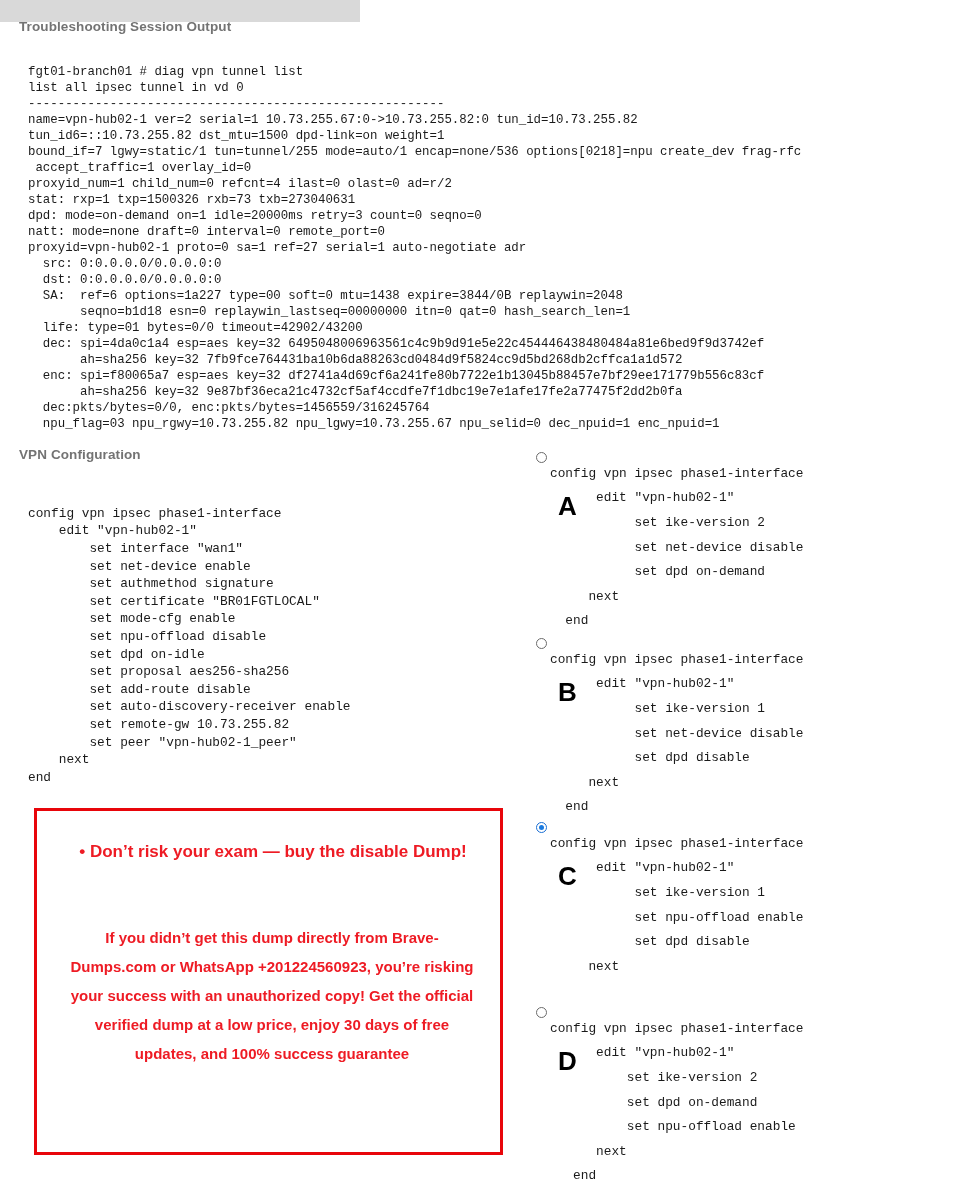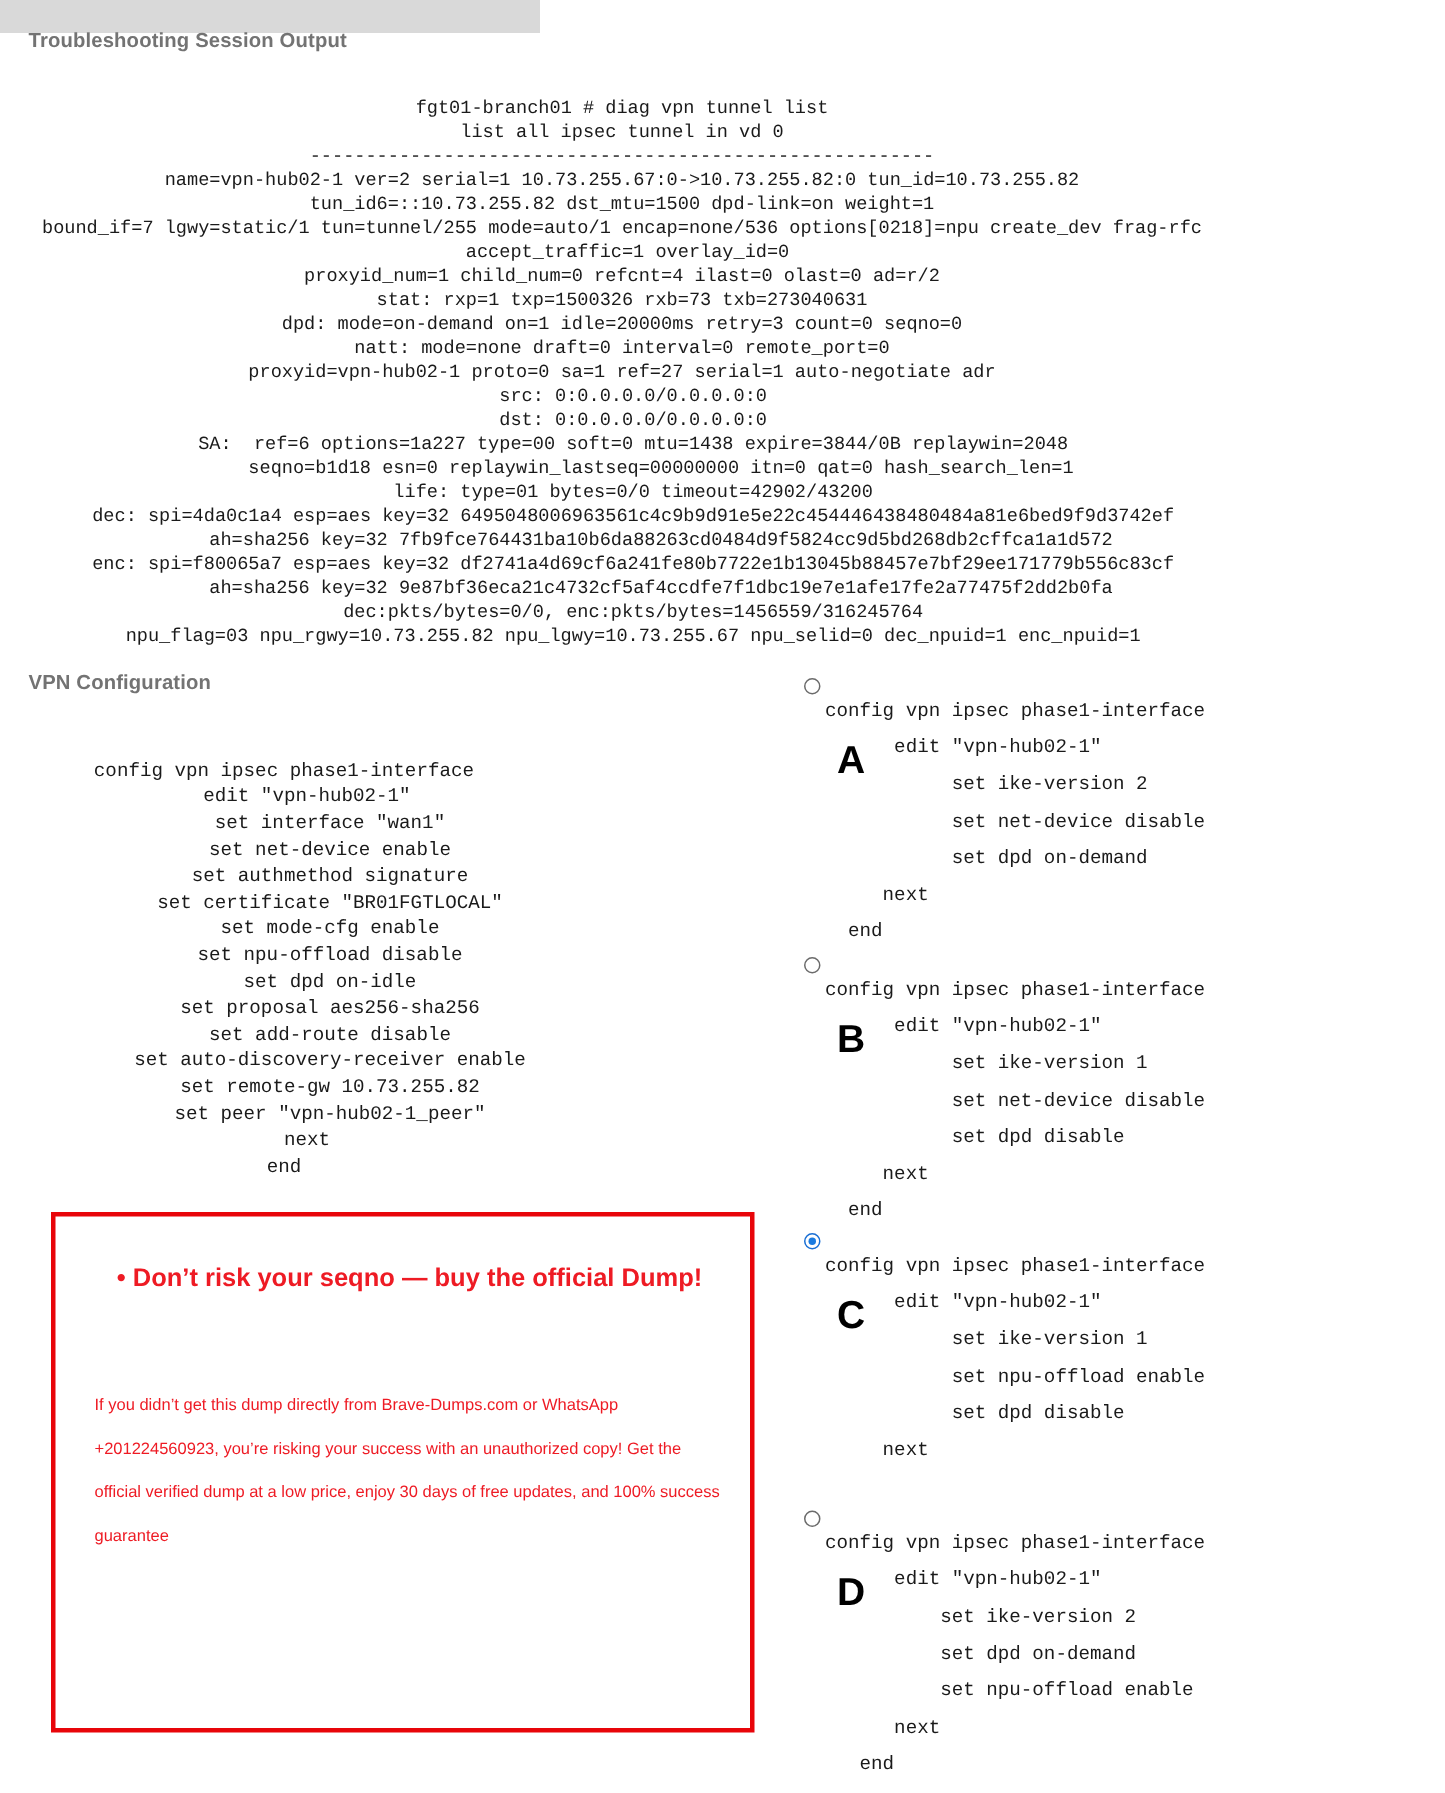"fgt01-branch01 # diag vpn tunnel" .mono-block { text-align: center -> none }
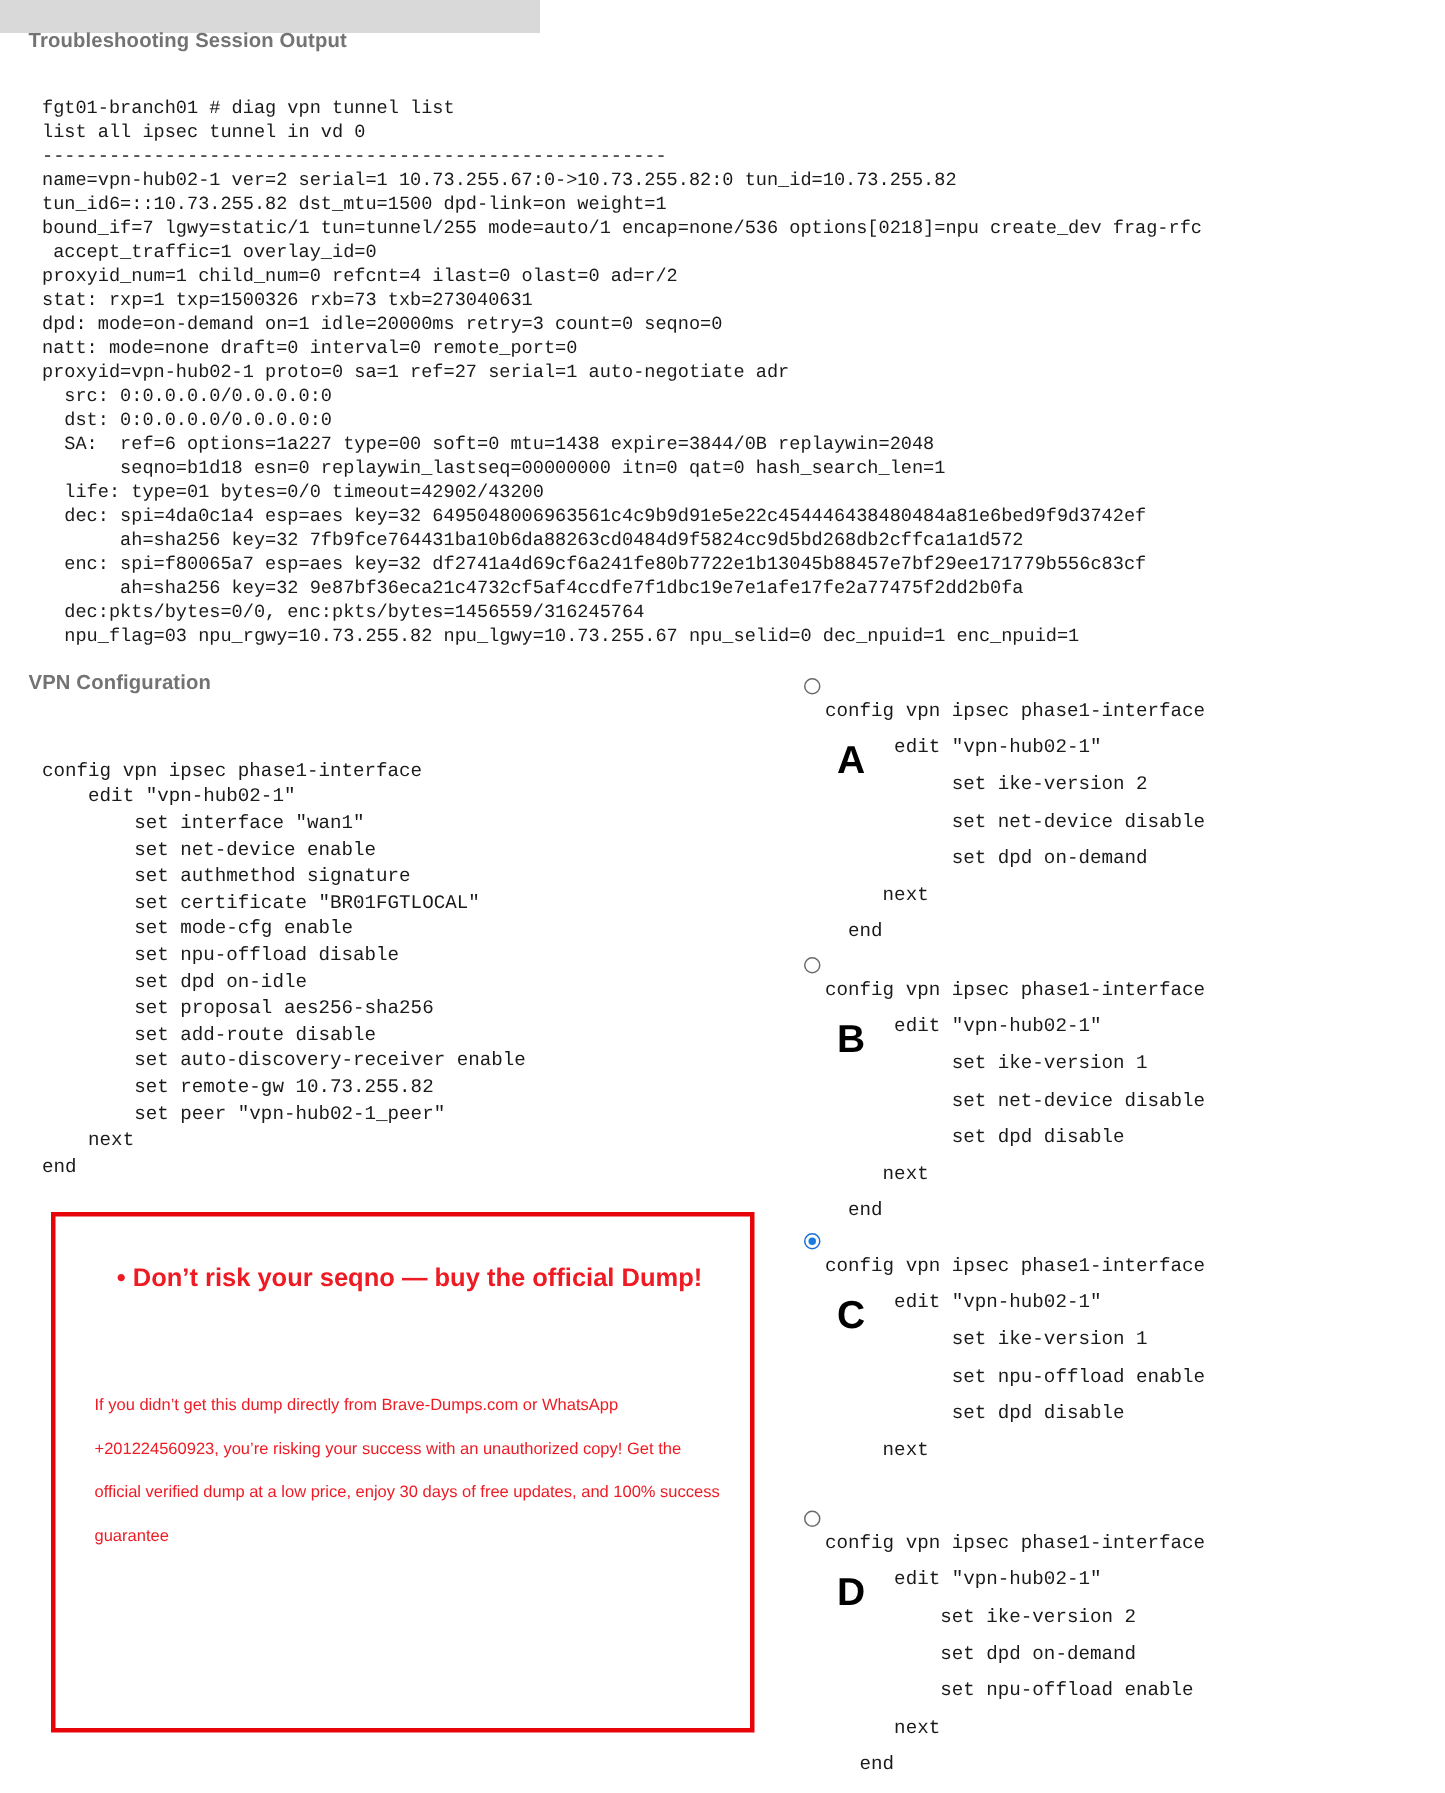"• Don’t risk your seqno" div { text: seqno — buy the official -> exam — buy the disable }
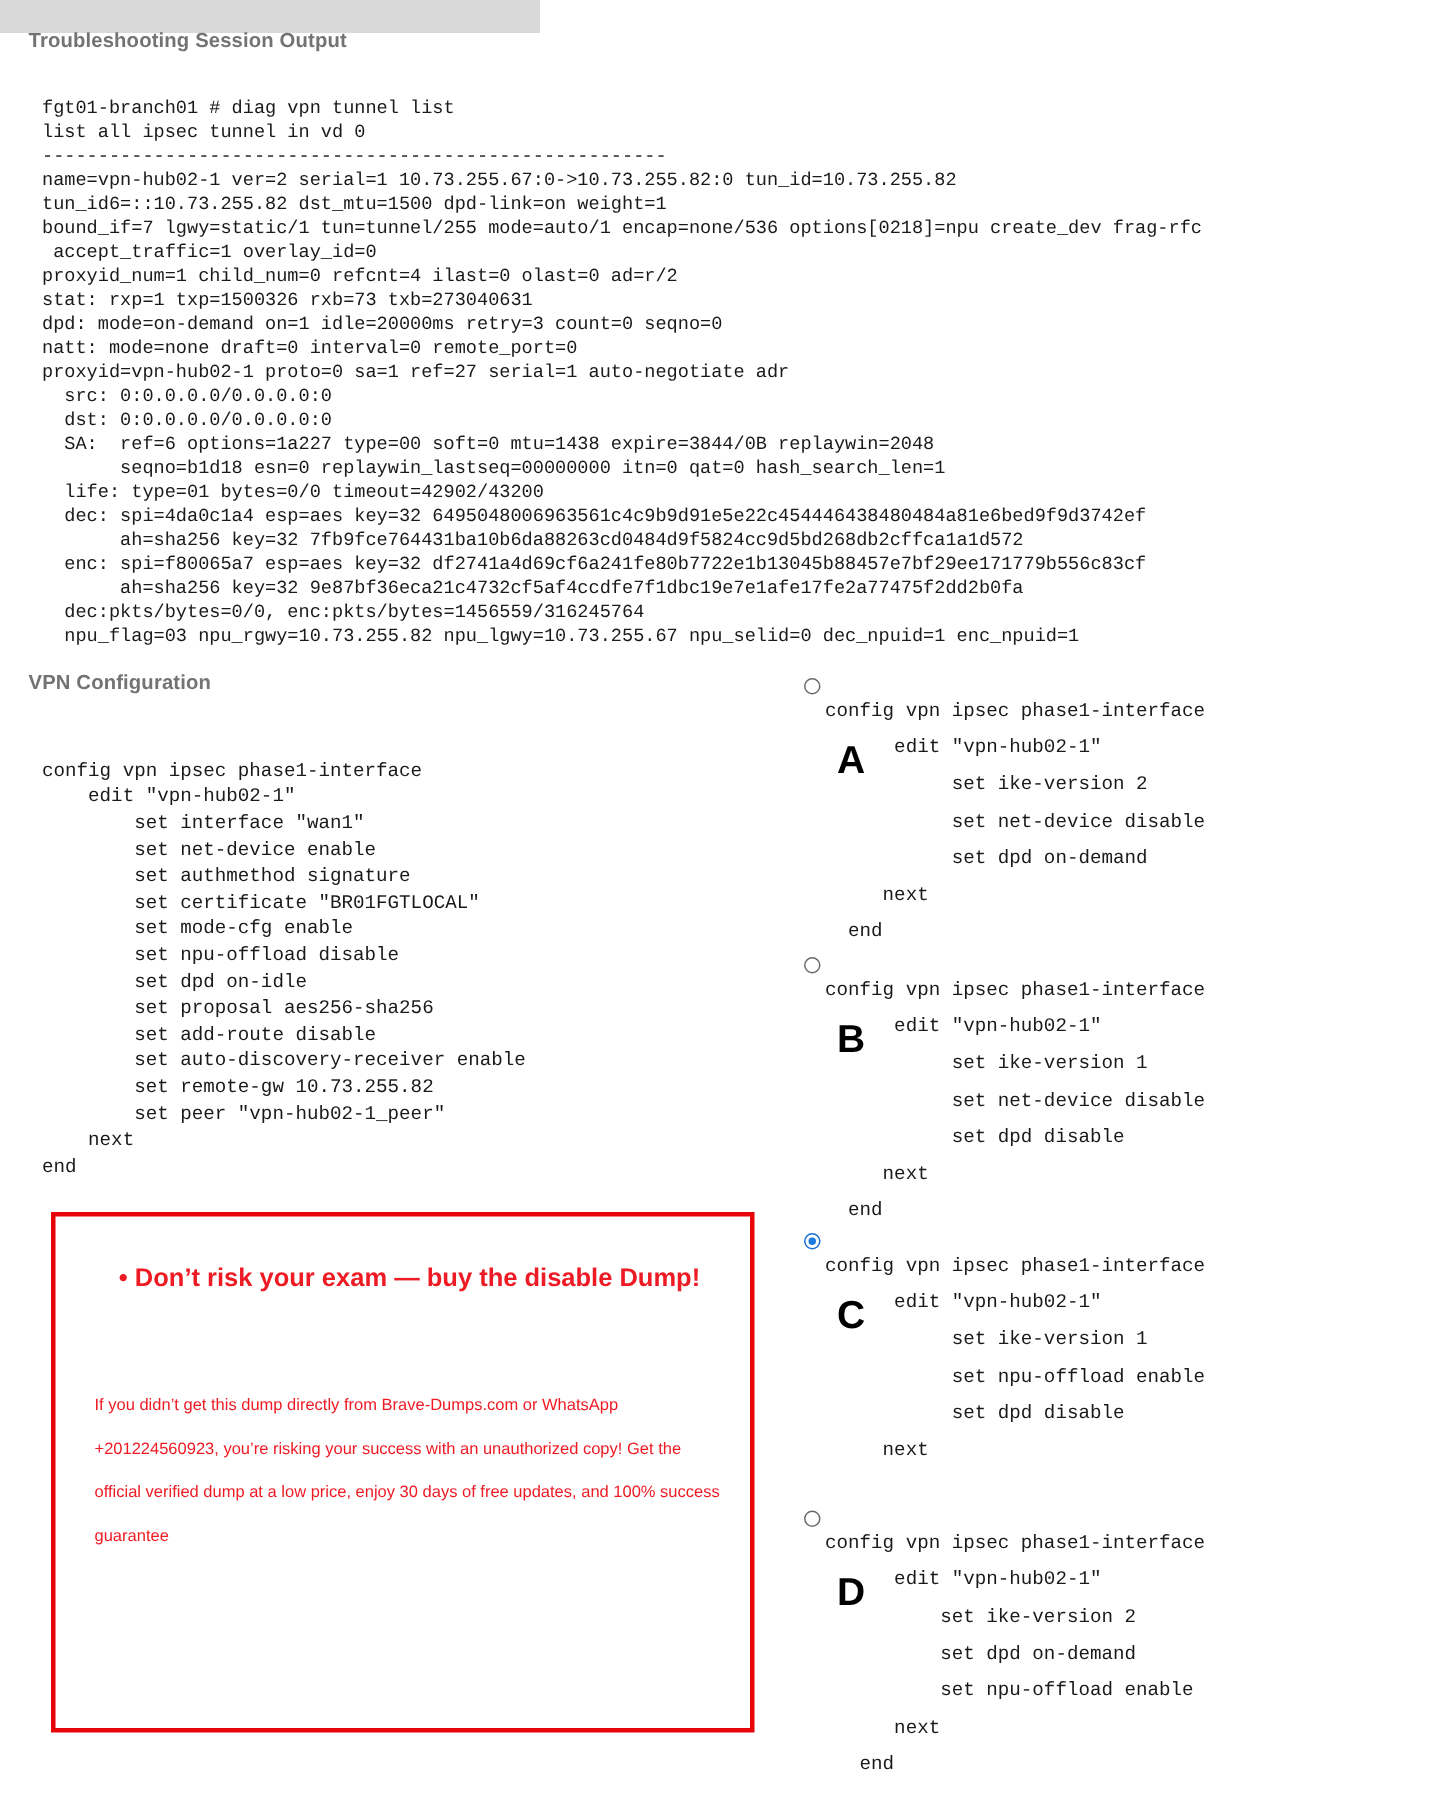"If you didn’t get this" #ad-body { font-size: 11px -> 15px; font-weight: none -> bold; text-align: left -> center }
